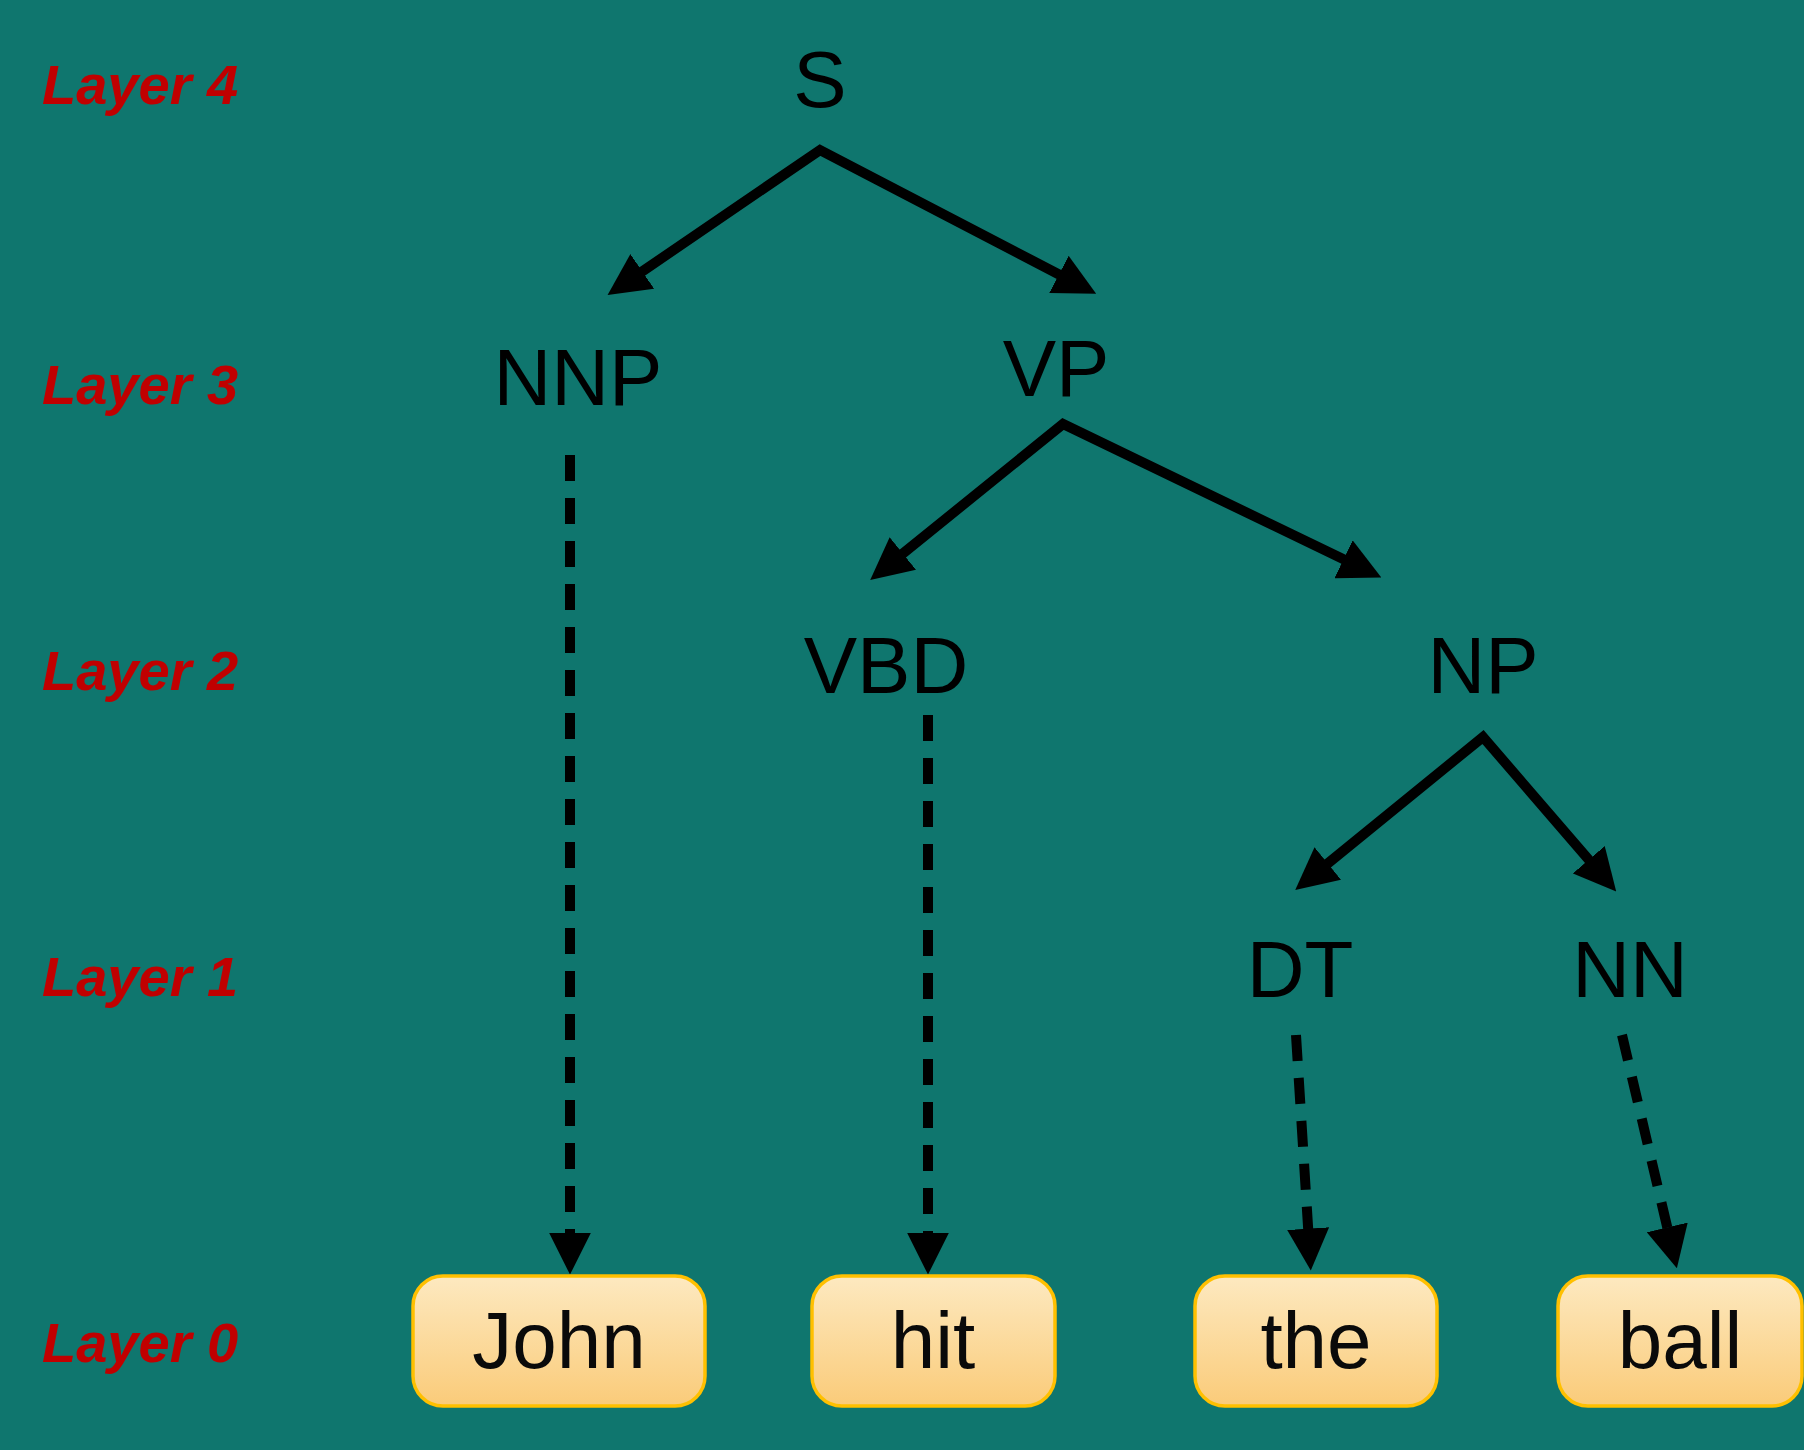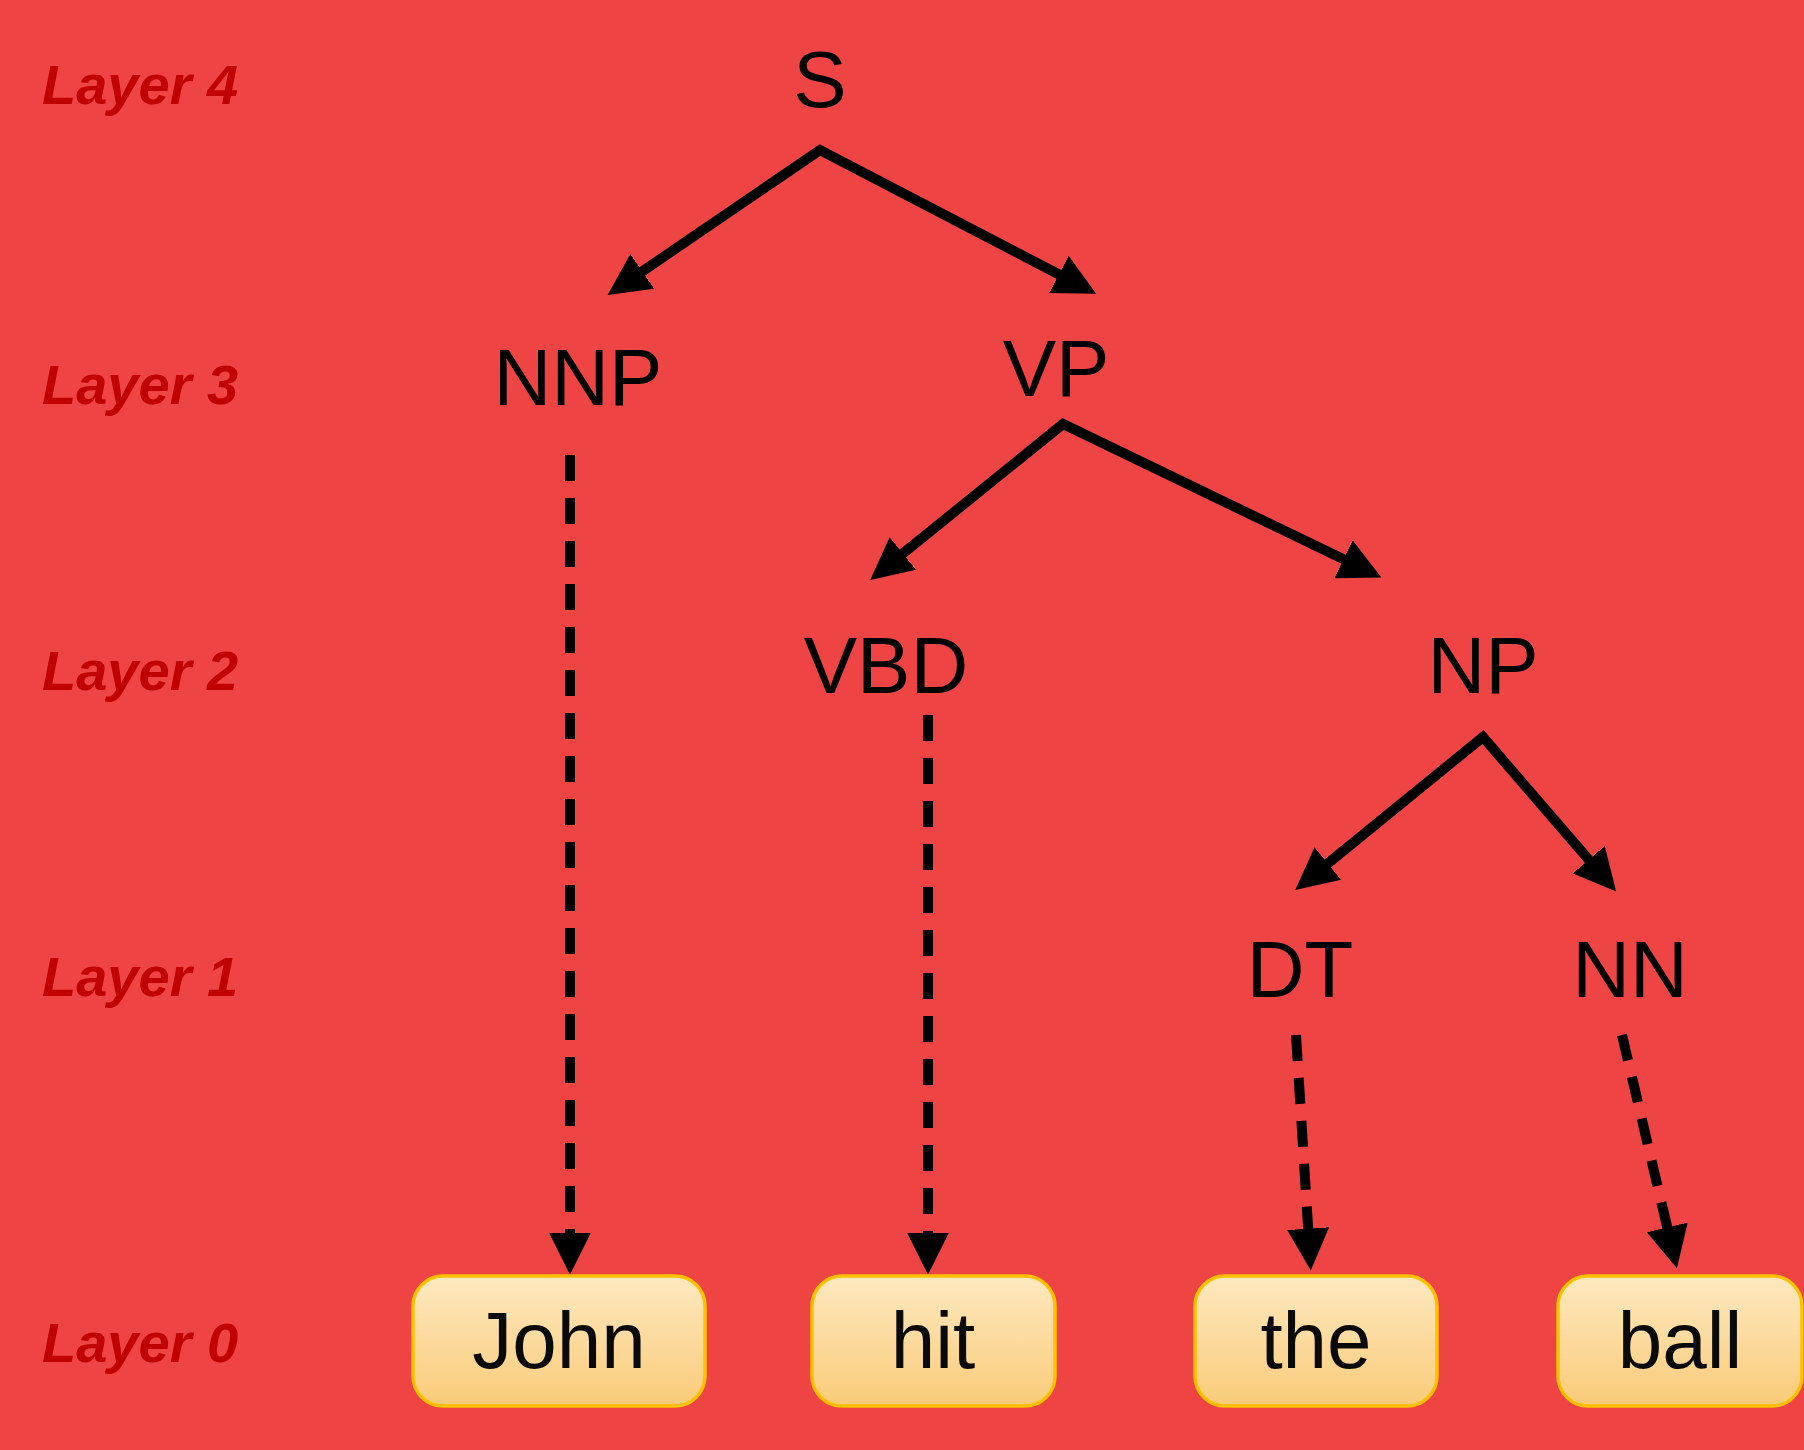"Layer 4" .stage { background: #ef4444 -> #0f766e }
